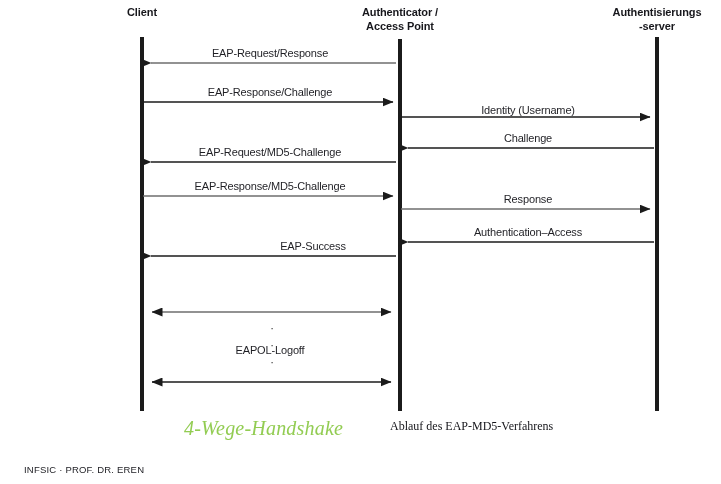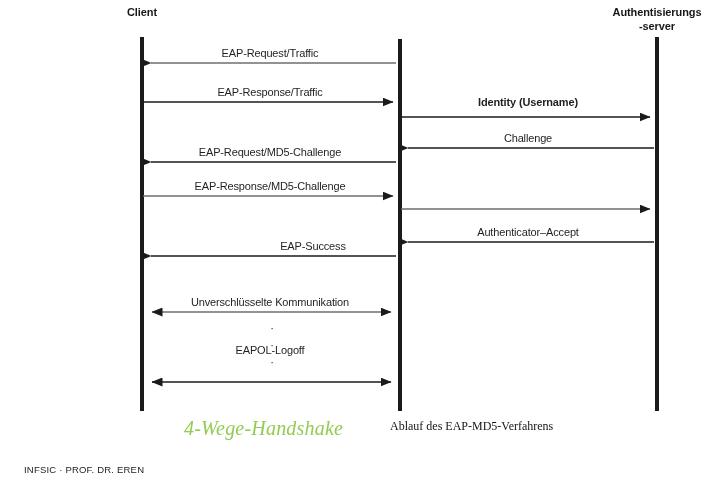"Authenticator /" div.lifeline-header { html: none -> <div> <span>Authenticator /</span> <span>Access Point</span> </div> }
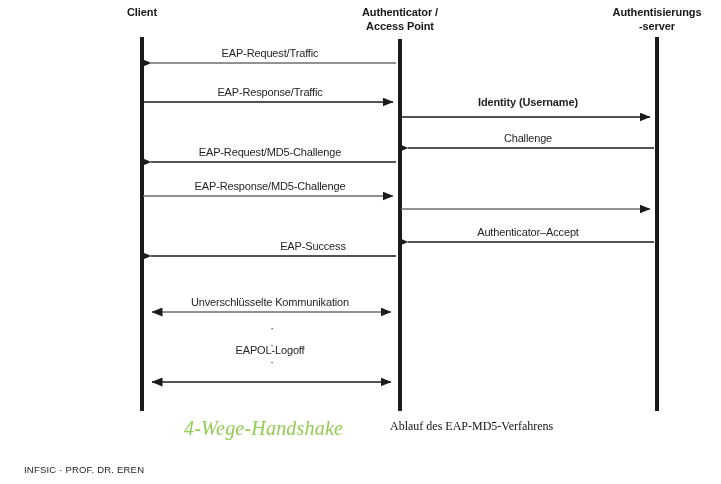"EAP-Request/Traffic" div.msg-label { text: EAP-Request/Traffic -> EAP-Request/Response }
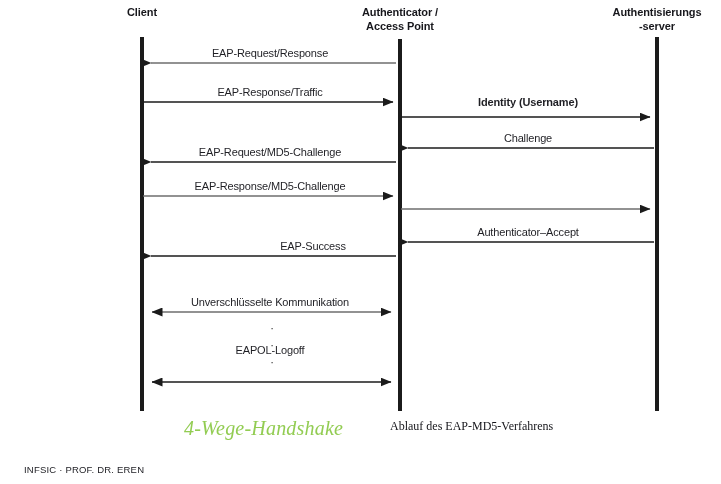"EAP-Response/Traffic" div.msg-label { text: EAP-Response/Traffic -> EAP-Response/Challenge }
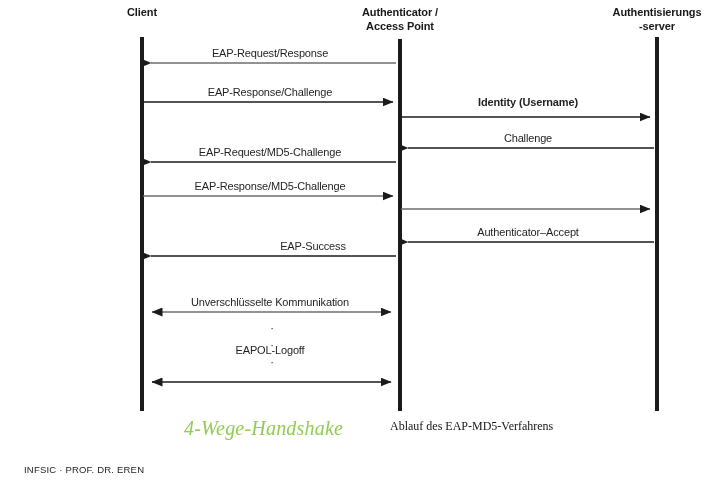"Identity (Username)" div.msg-label { font-weight: bold -> none; top: 96px -> 104px }
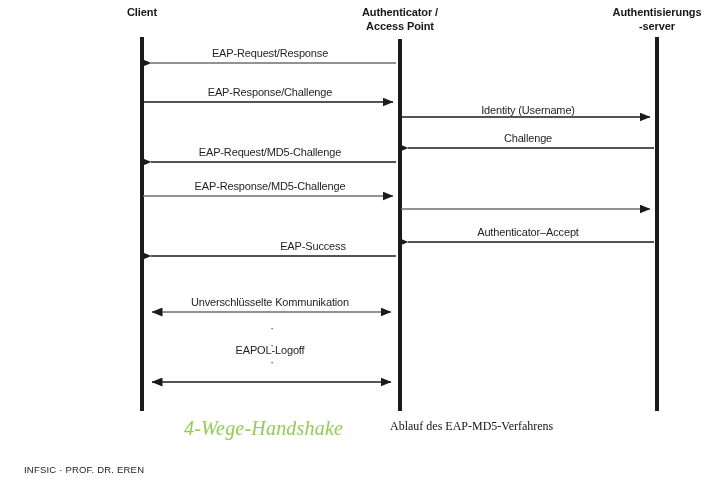"Response" div.msg-label { html: none -> <div>Response</div> }
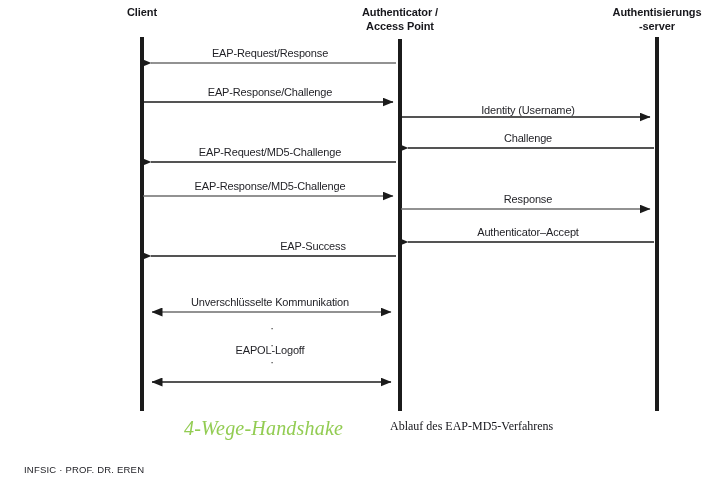"Authenticator–Accept" div.msg-label { text: Authenticator–Accept -> Authentication–Access }
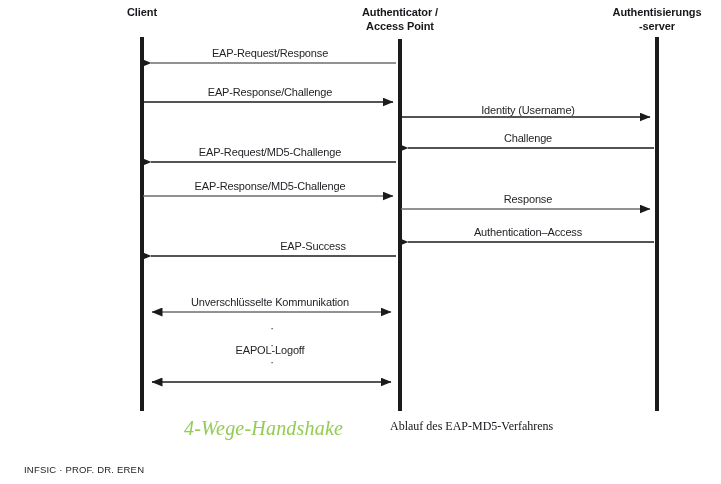"Unverschlüsselte Kommunikation" div.msg-label { html: <div>Unverschlüsselte Kommunikation</div> -> none }
